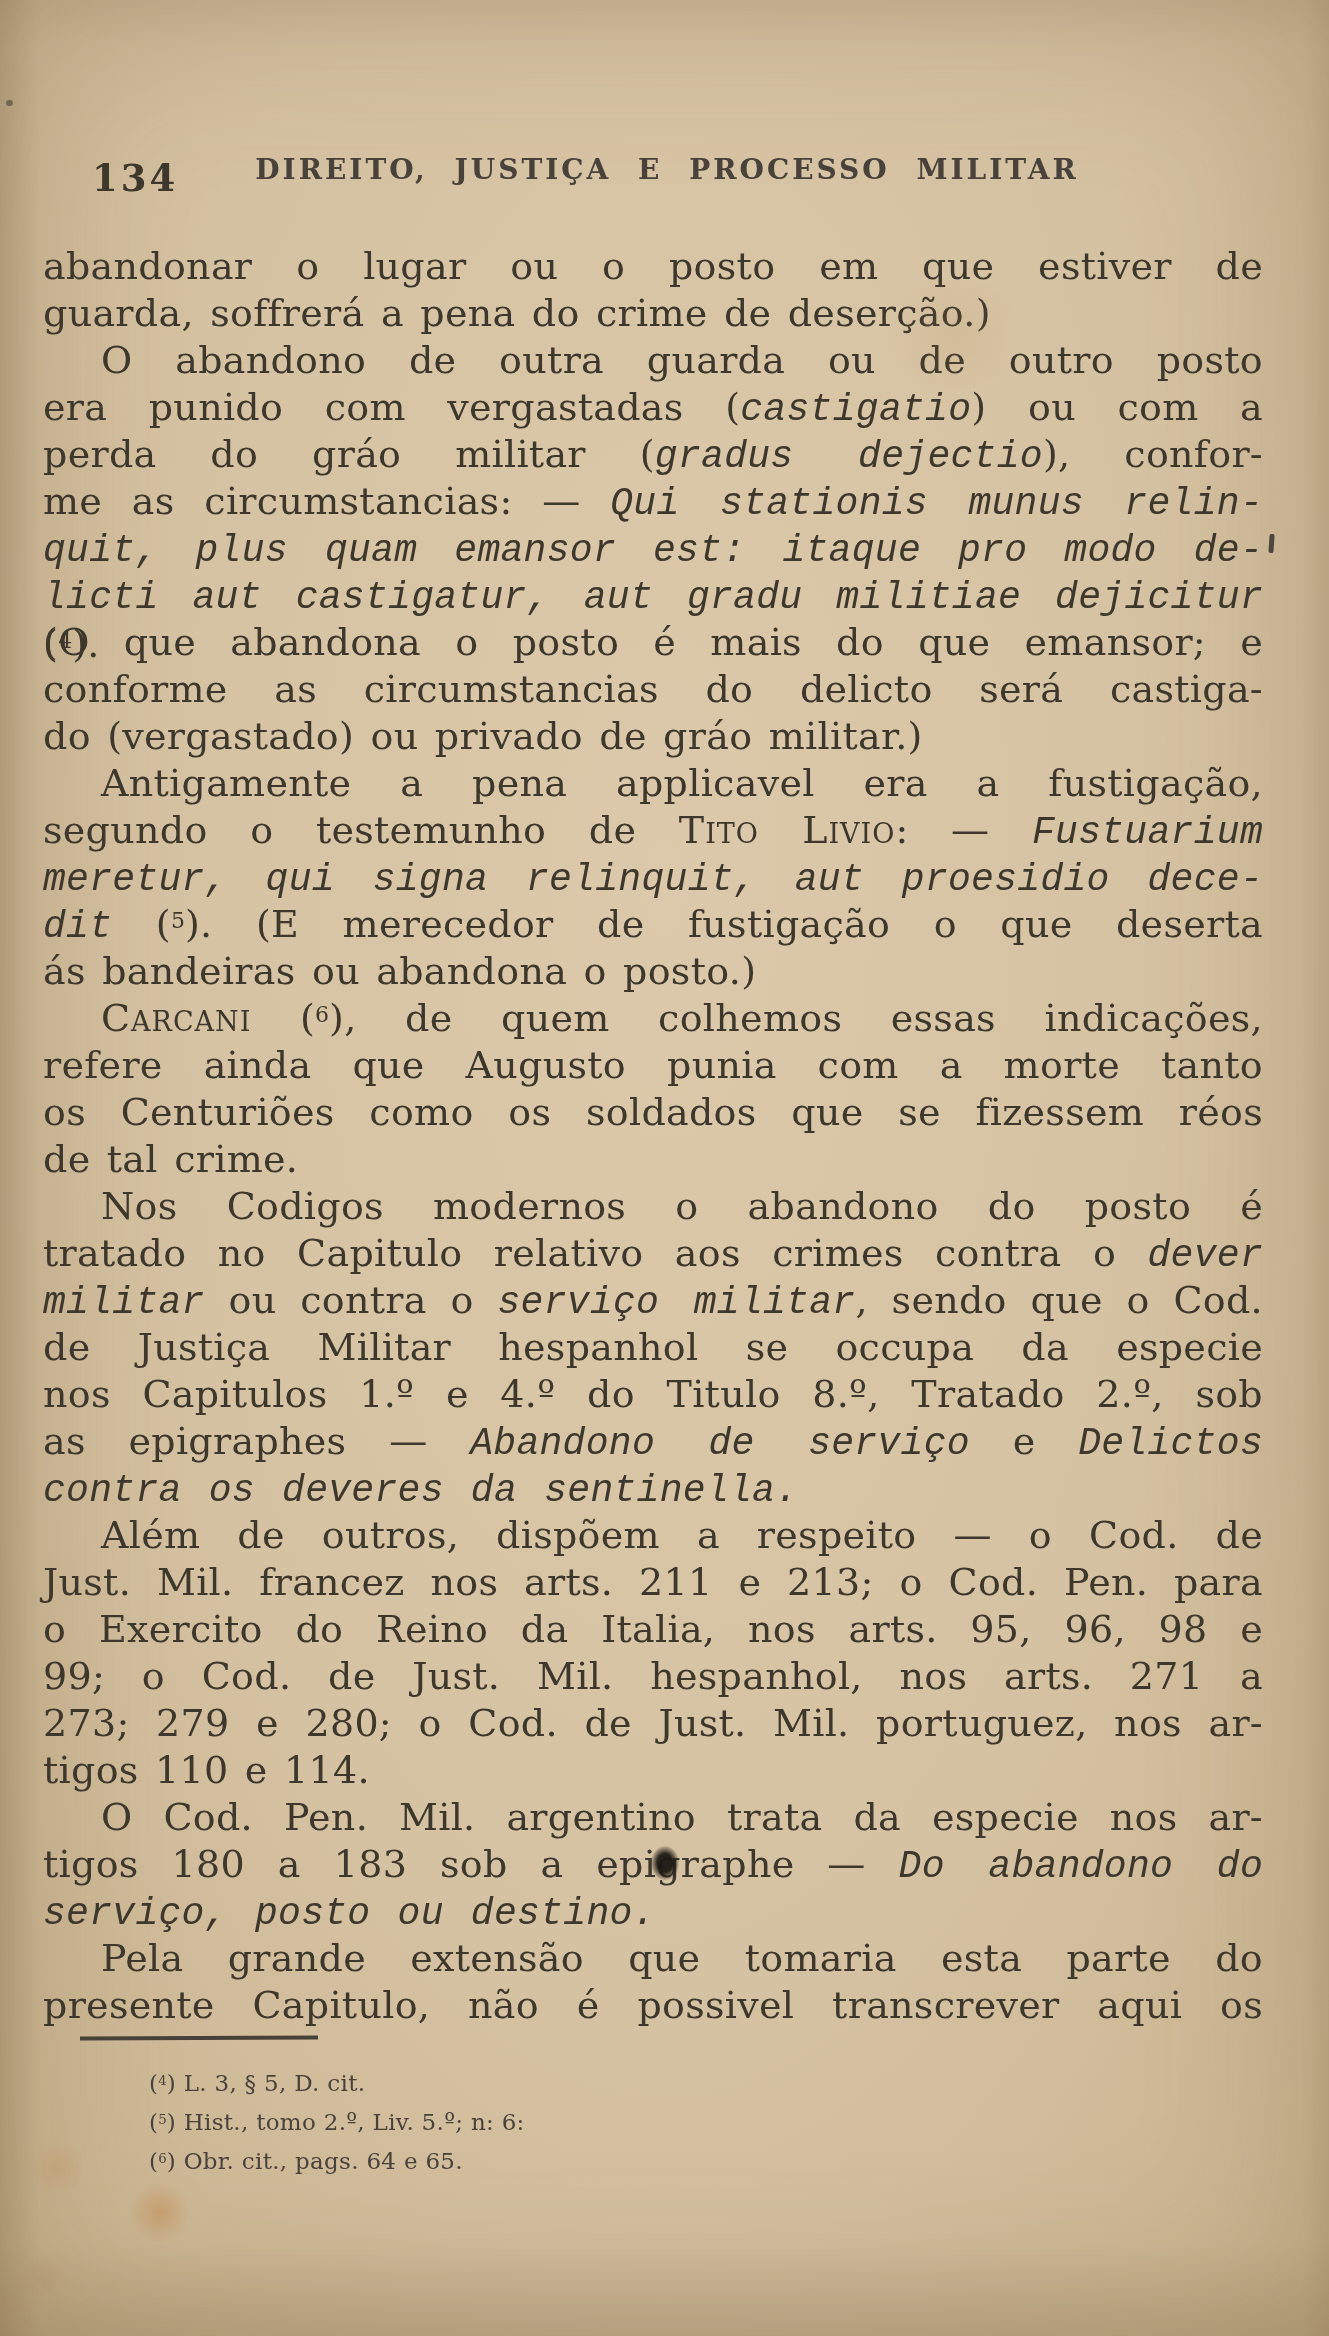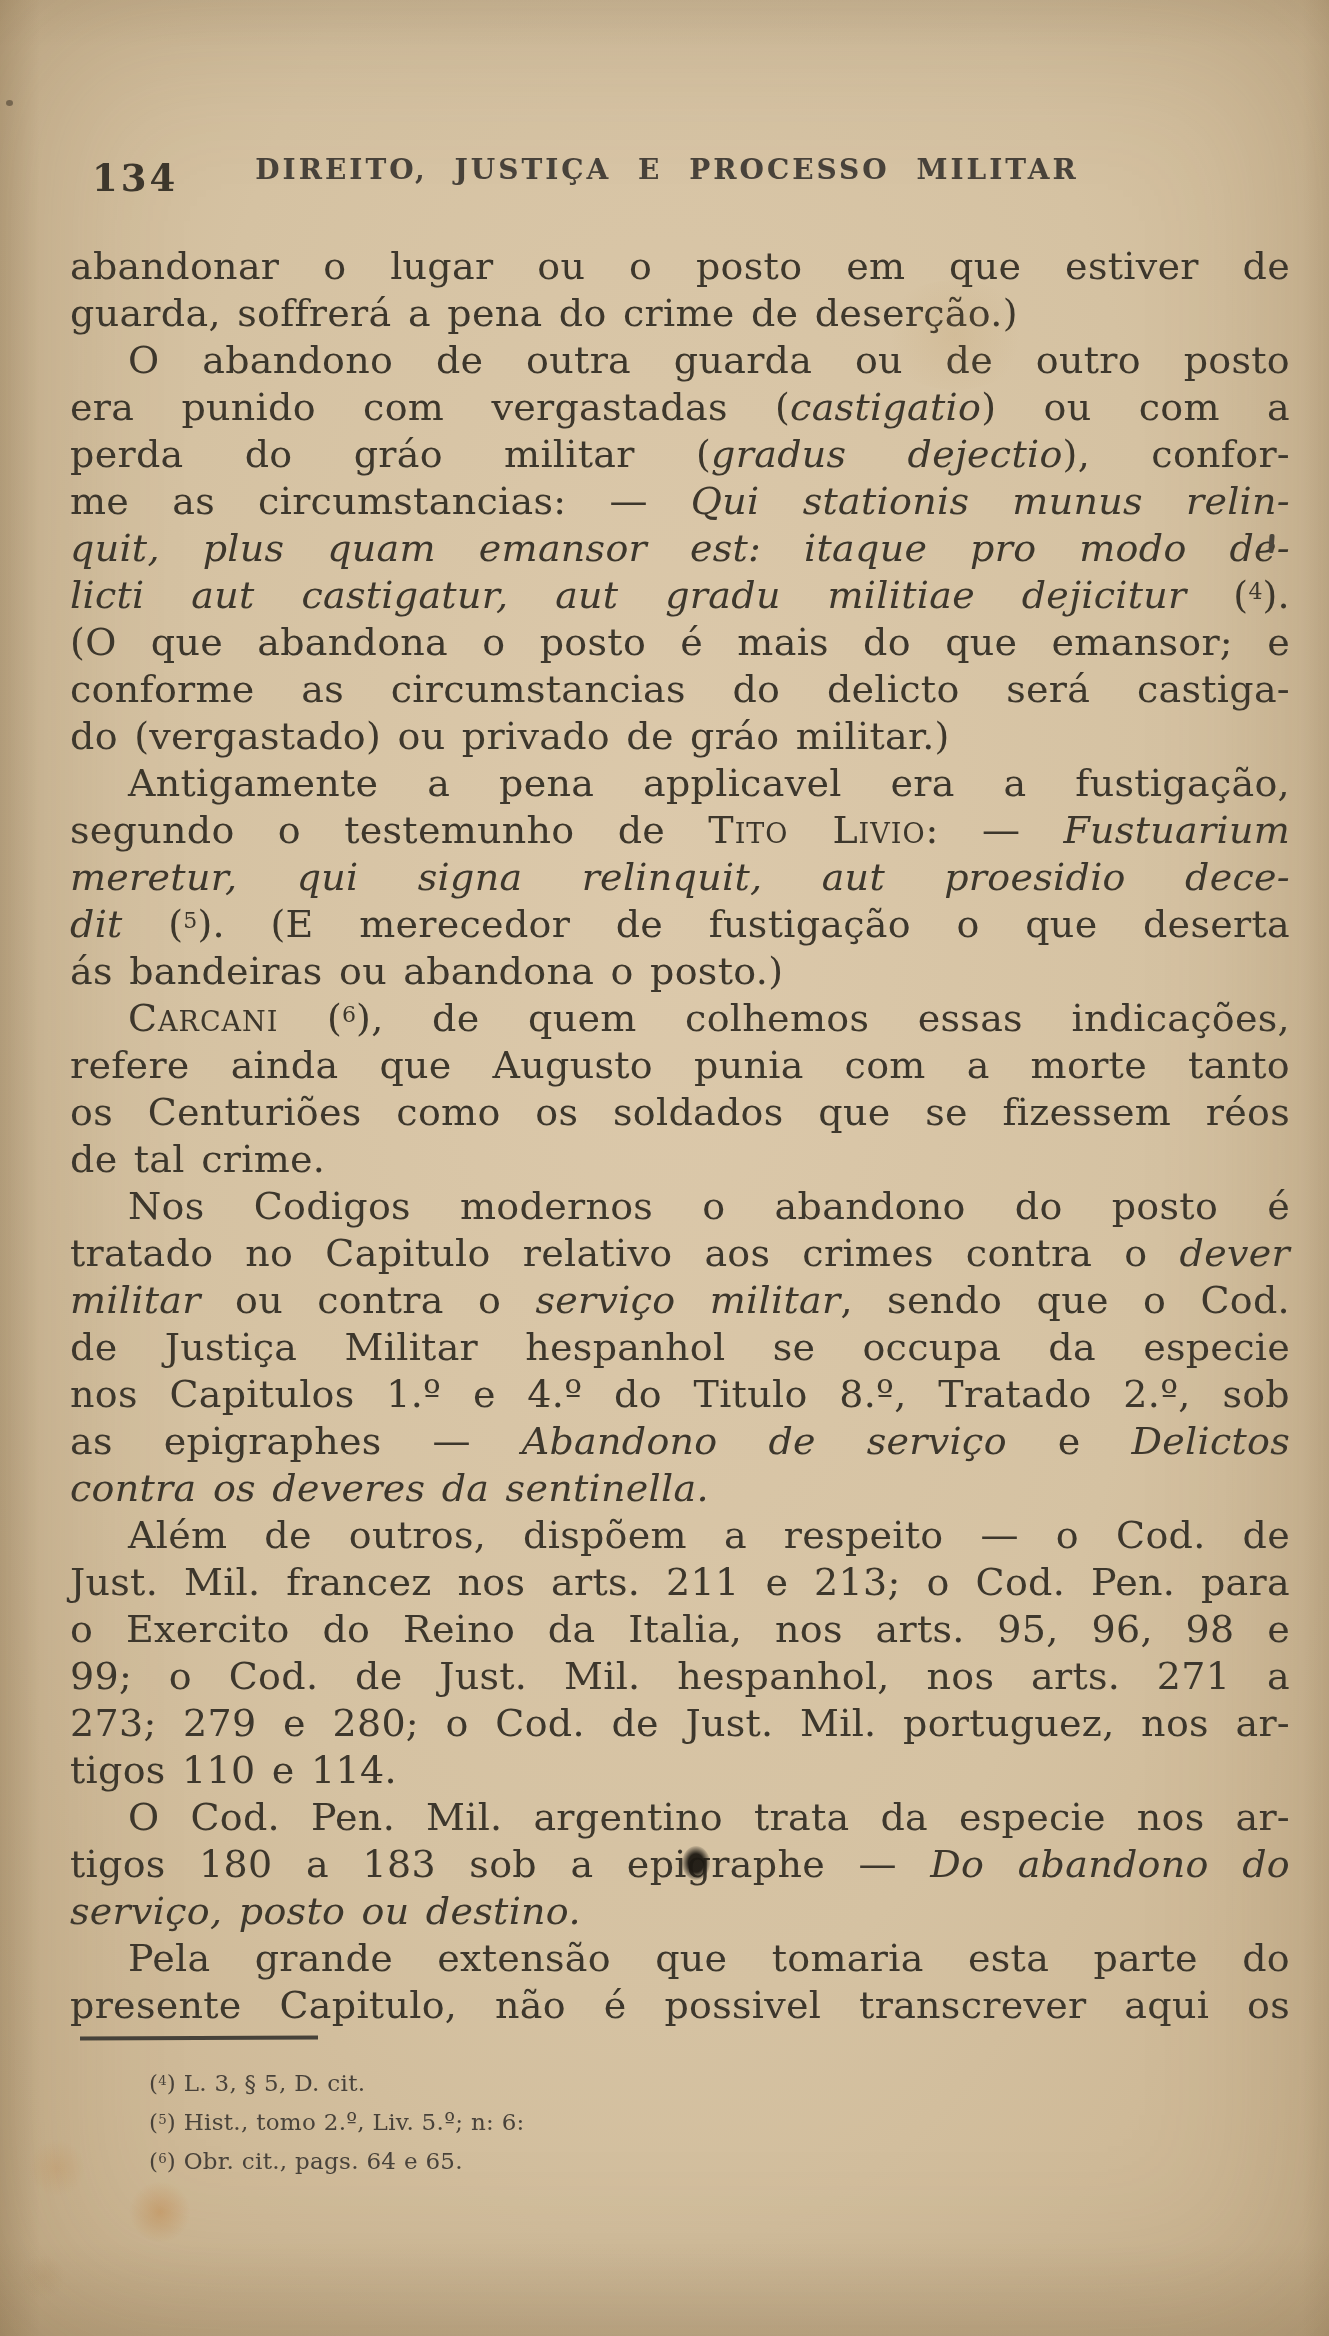"abandonar o lugar ou o" .body-text { left: 70px -> 43px }
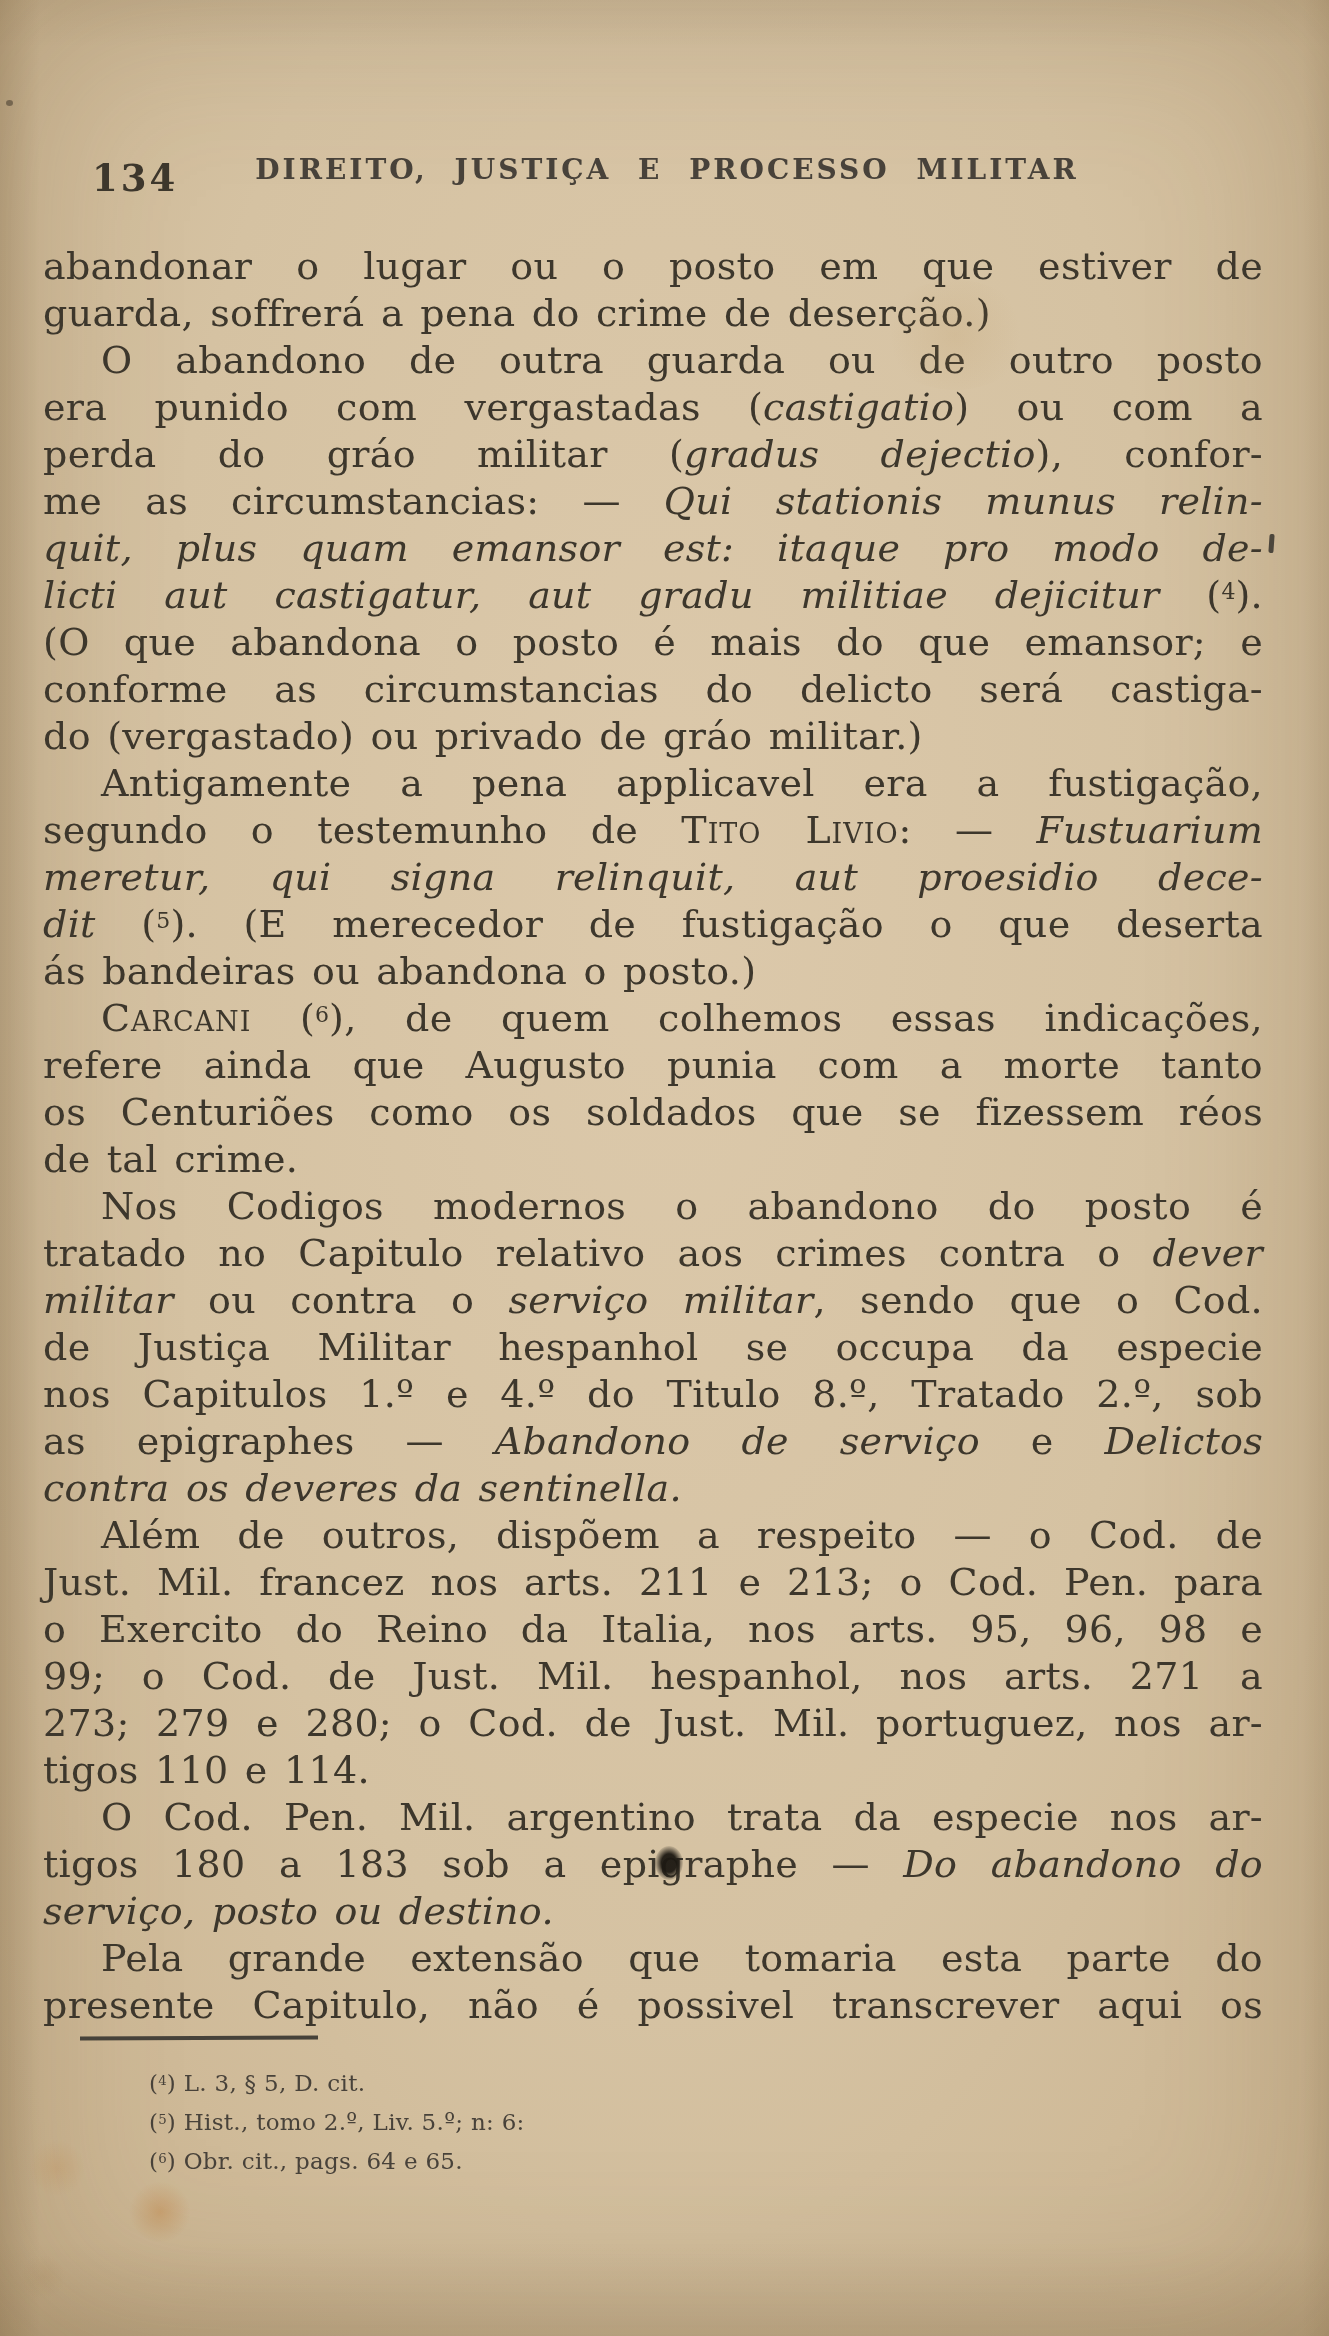"castigatio" .i { font-family: none -> Liberation Mono, monospace }
